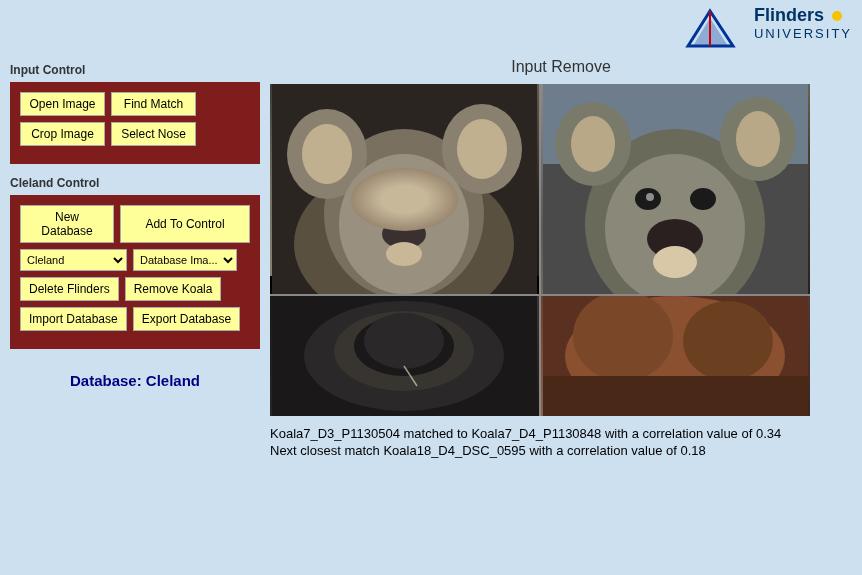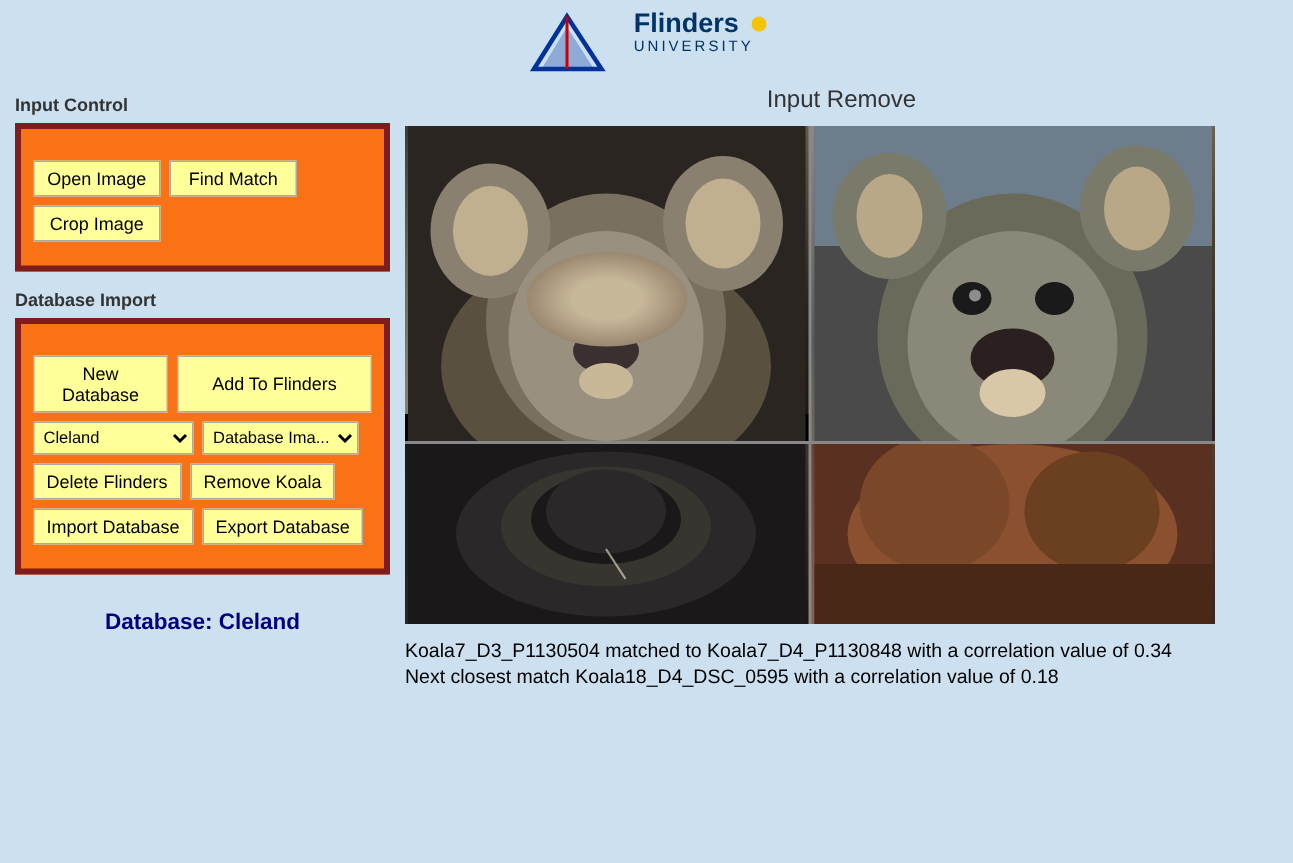"Flinders" .header { justify-content: center -> flex-end }
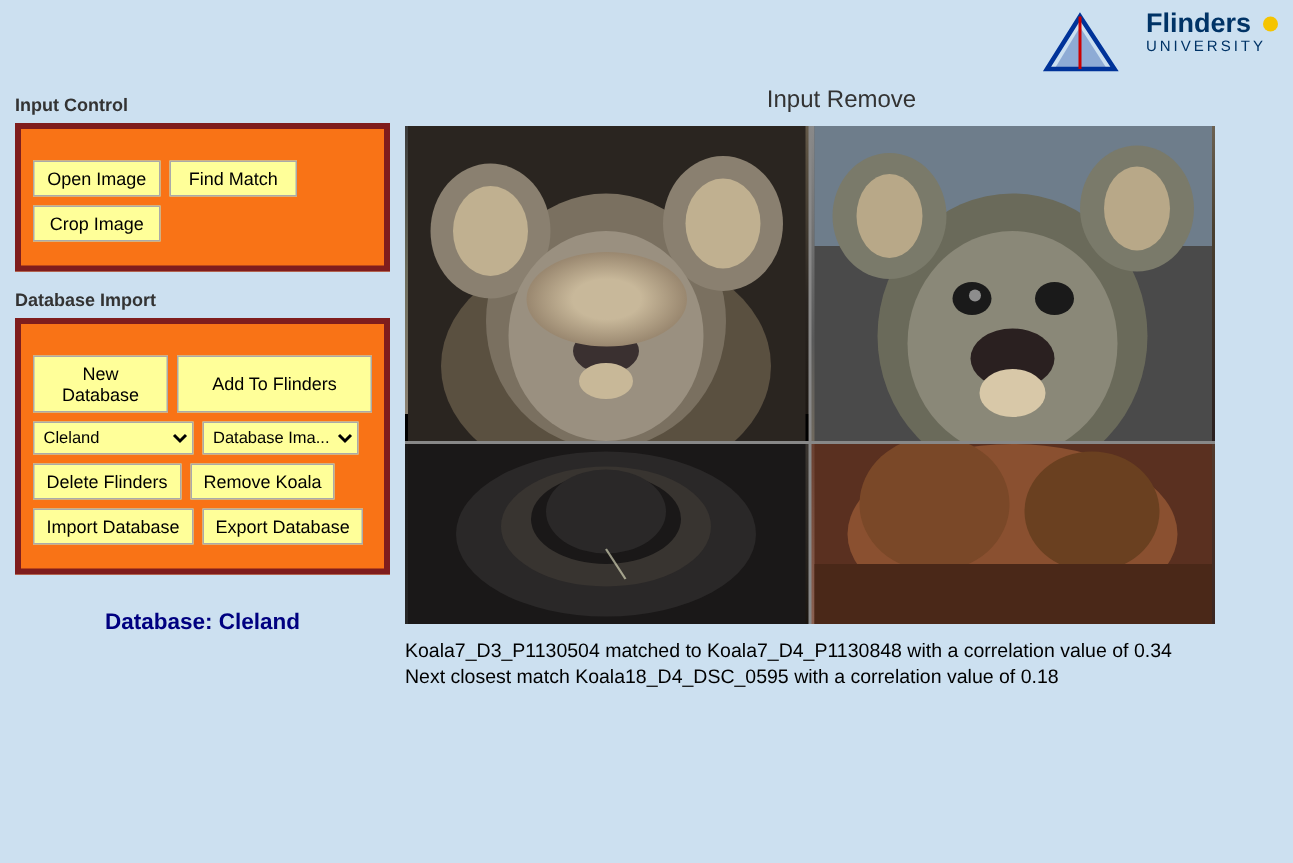"UNIVERSITY" .flinders-sub { font-size: 10px -> 13px }
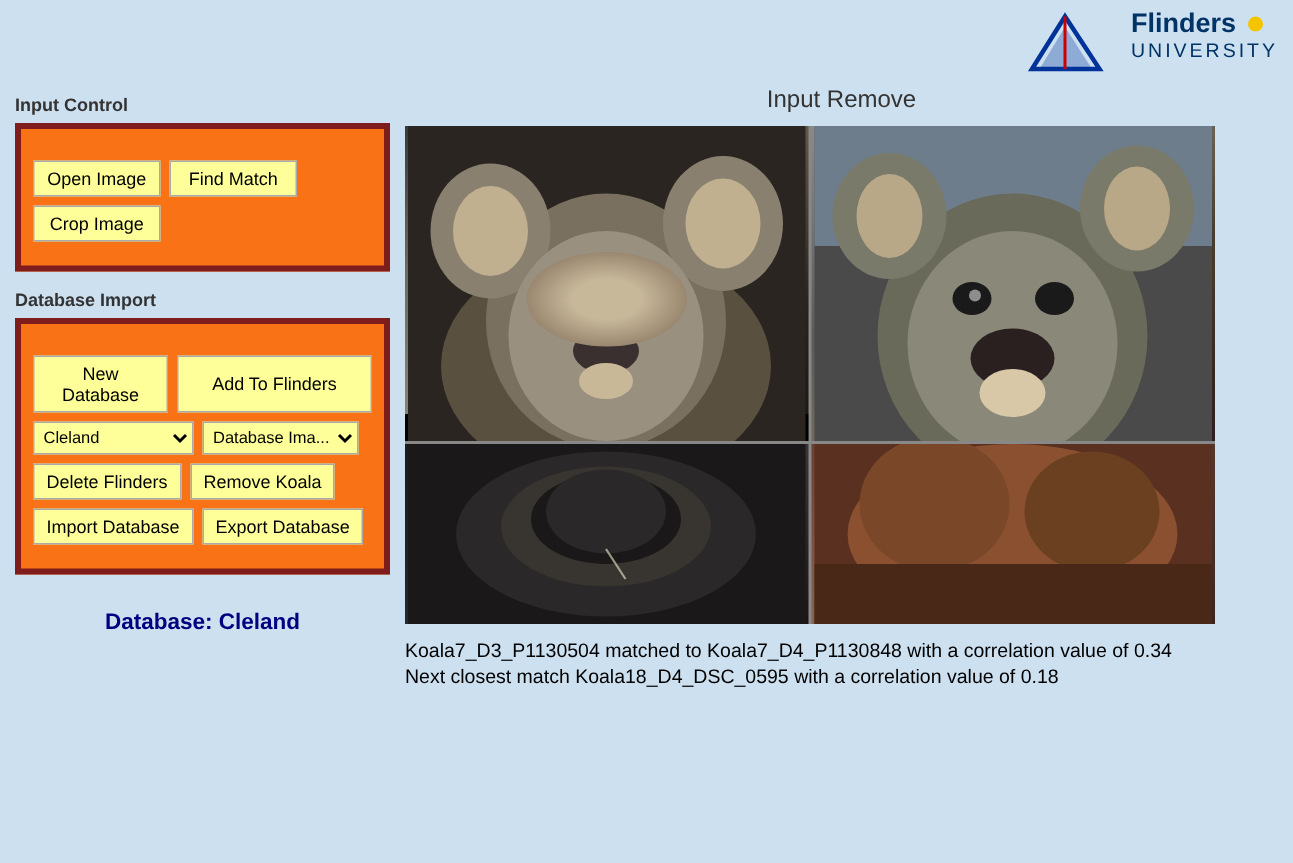"Open Image" .control-group { background: #f97316 -> #7f1d1d; border: 4px solid #7f1d1d -> 2px solid #7f1d1d; padding: 21px 8px 10px 8px -> 8px 8px 10px 8px }
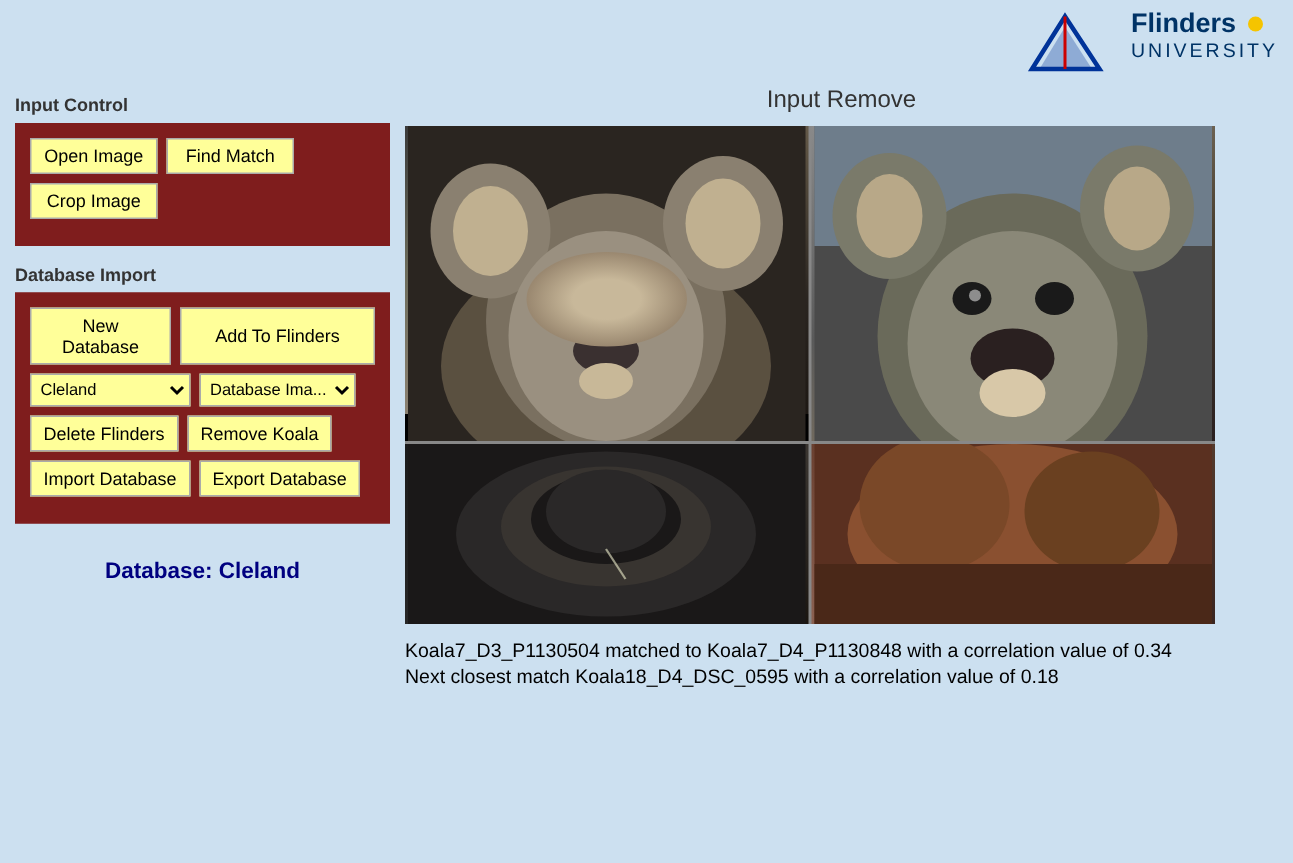"Select Nose" button.btn { html: none -> <button>Select Nose</button> }
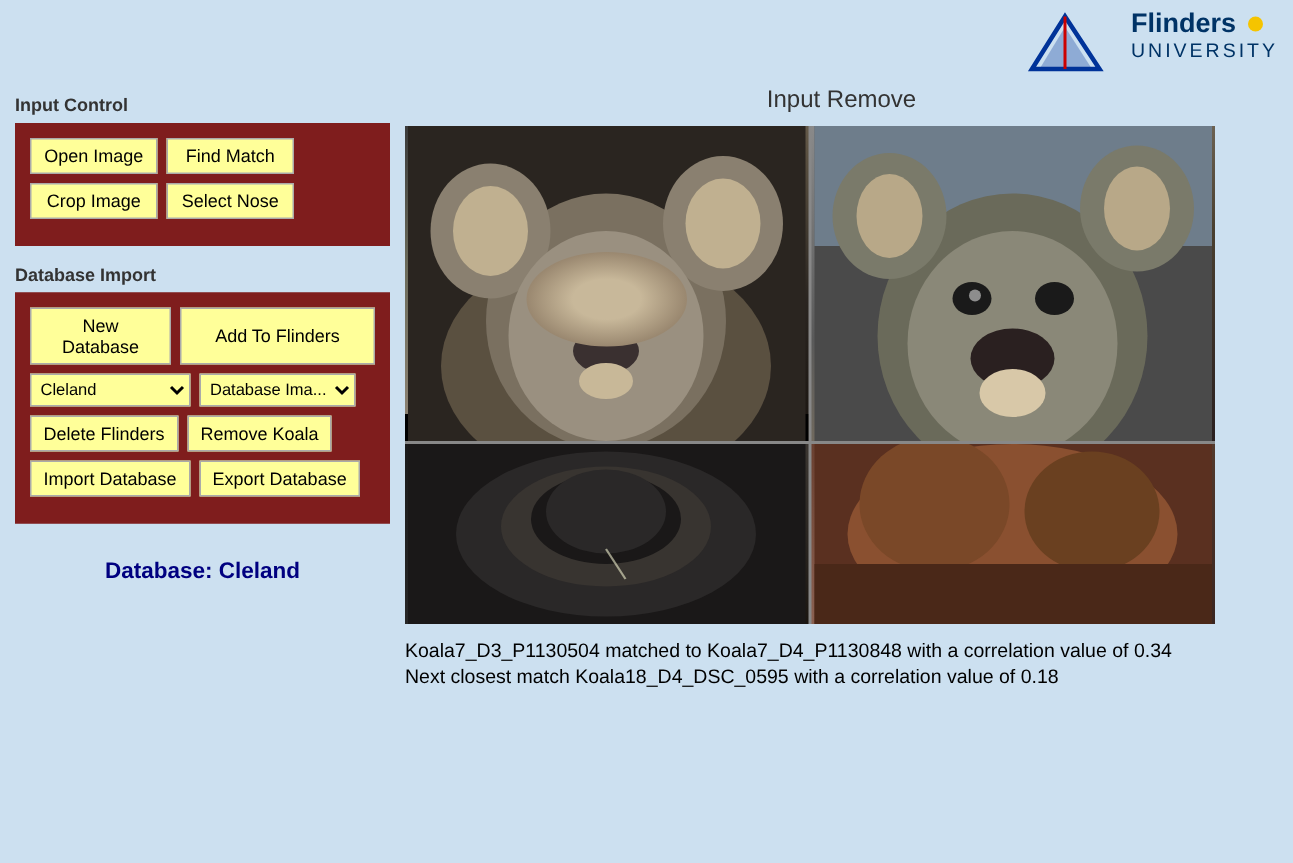"Database Import" div.section-label { text: Database Import -> Cleland Control }
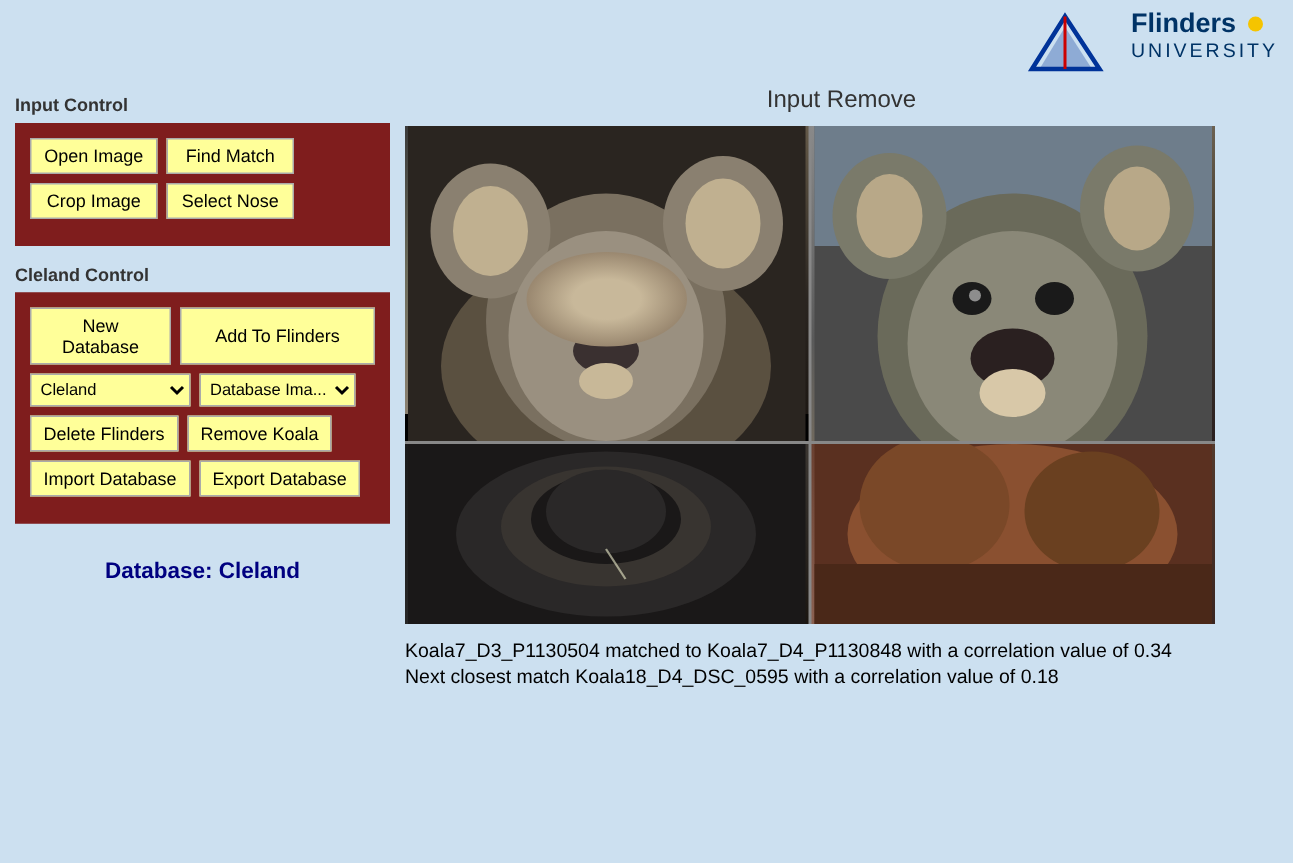"Add To Flinders" button.btn { text: Flinders -> Control }
